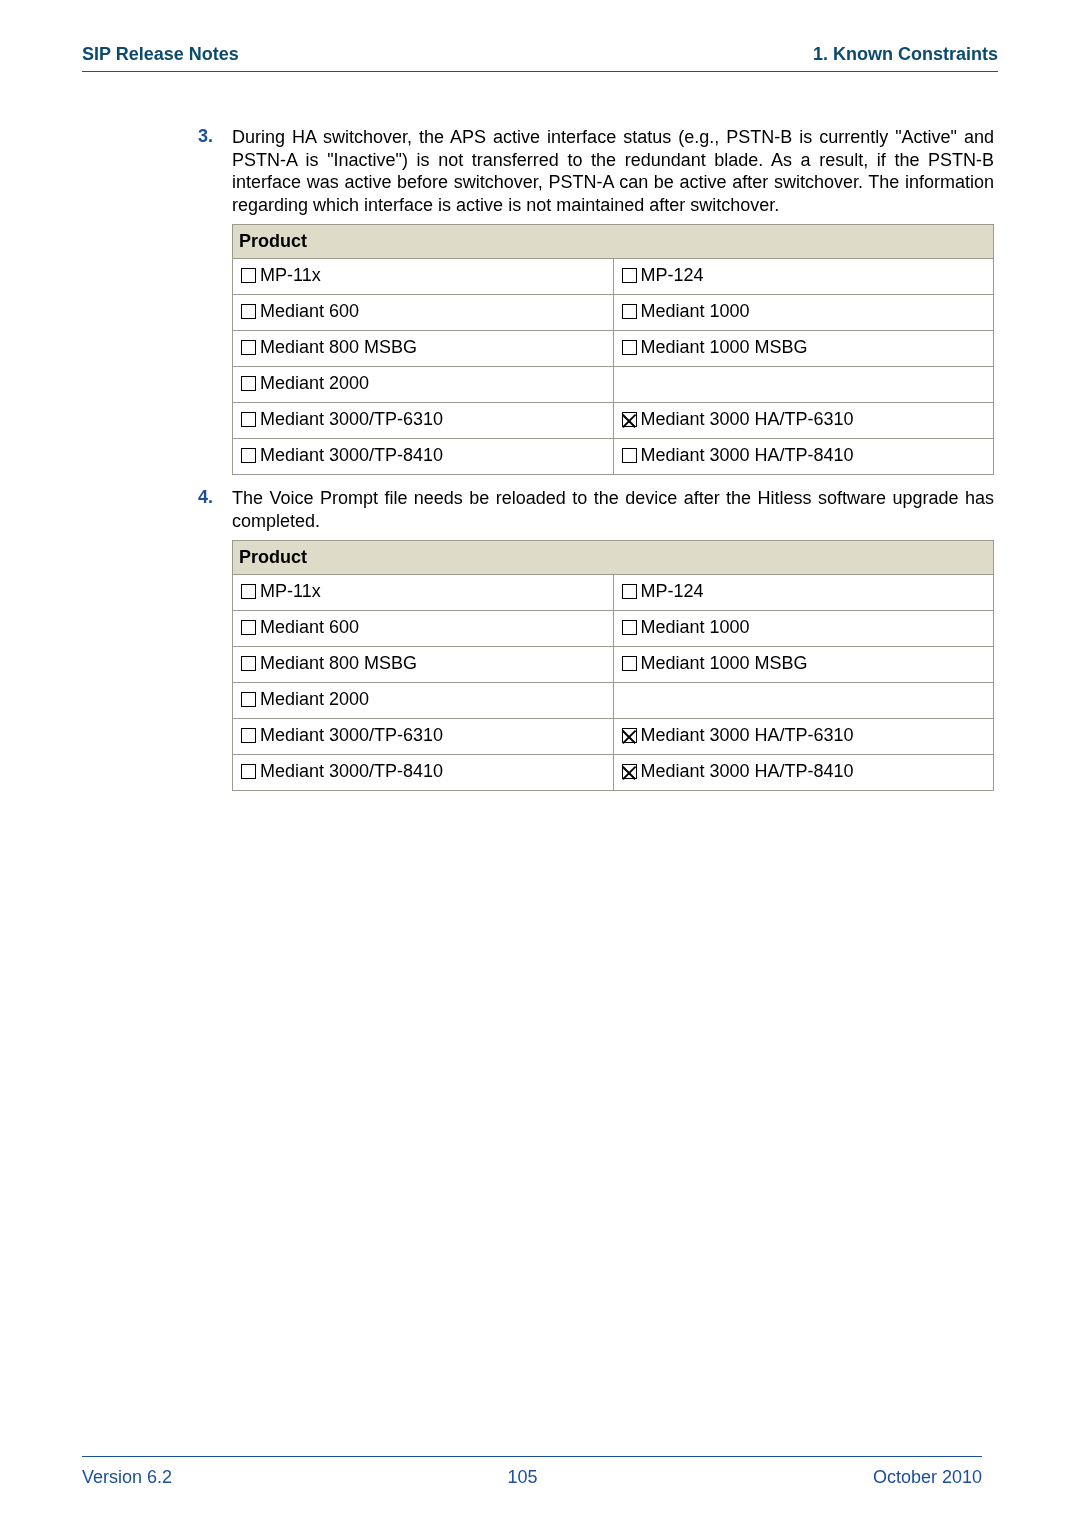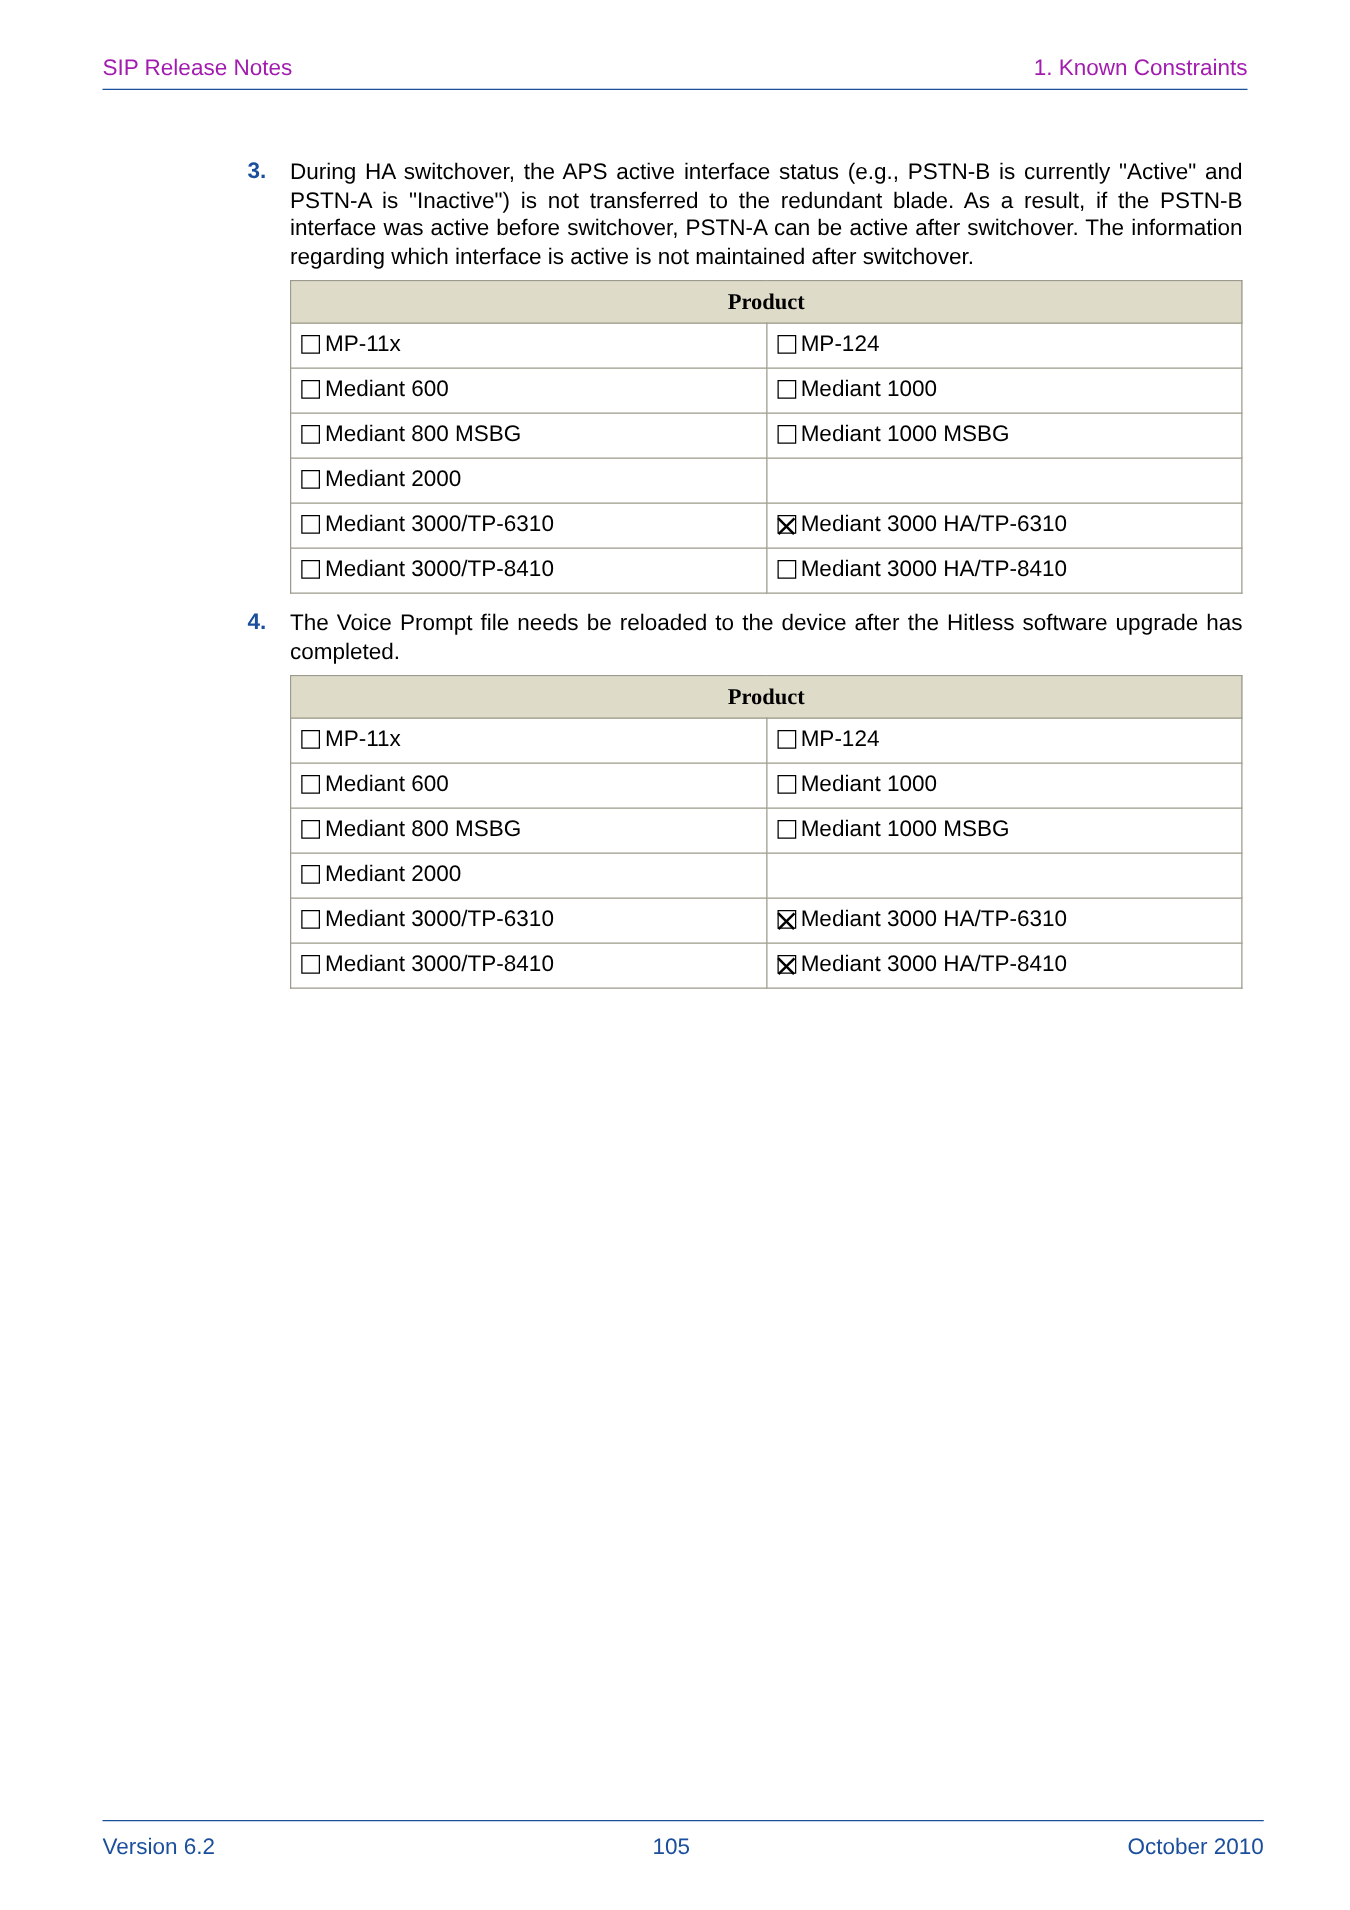"SIP Release Notes" .header { color: #a21caf -> #0c4a6e; font-weight: none -> bold }
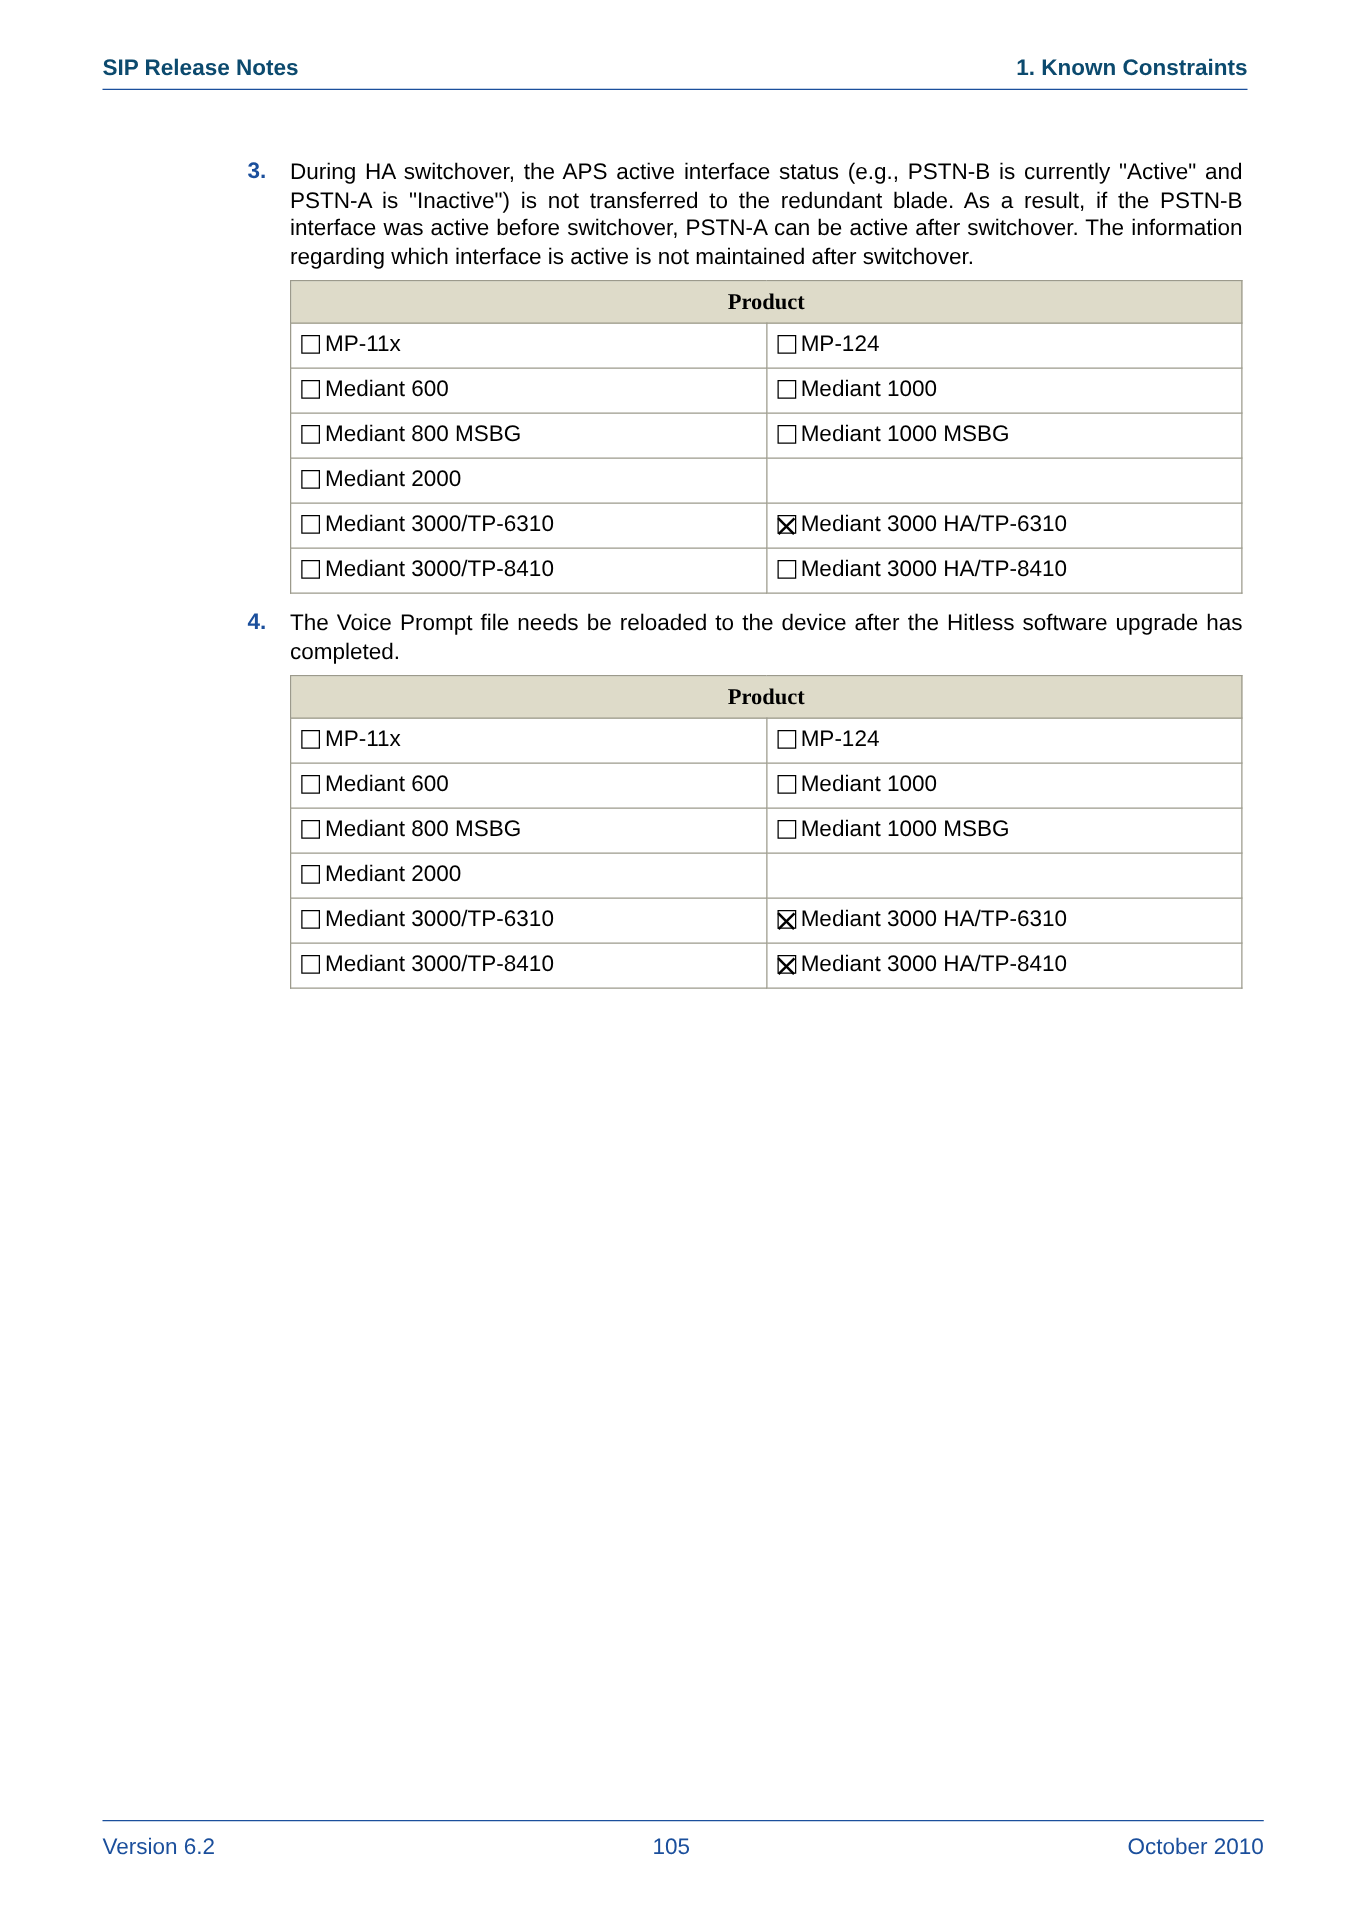"Product" .product-table th { font-family: Liberation Serif, serif -> none; text-align: center -> left }
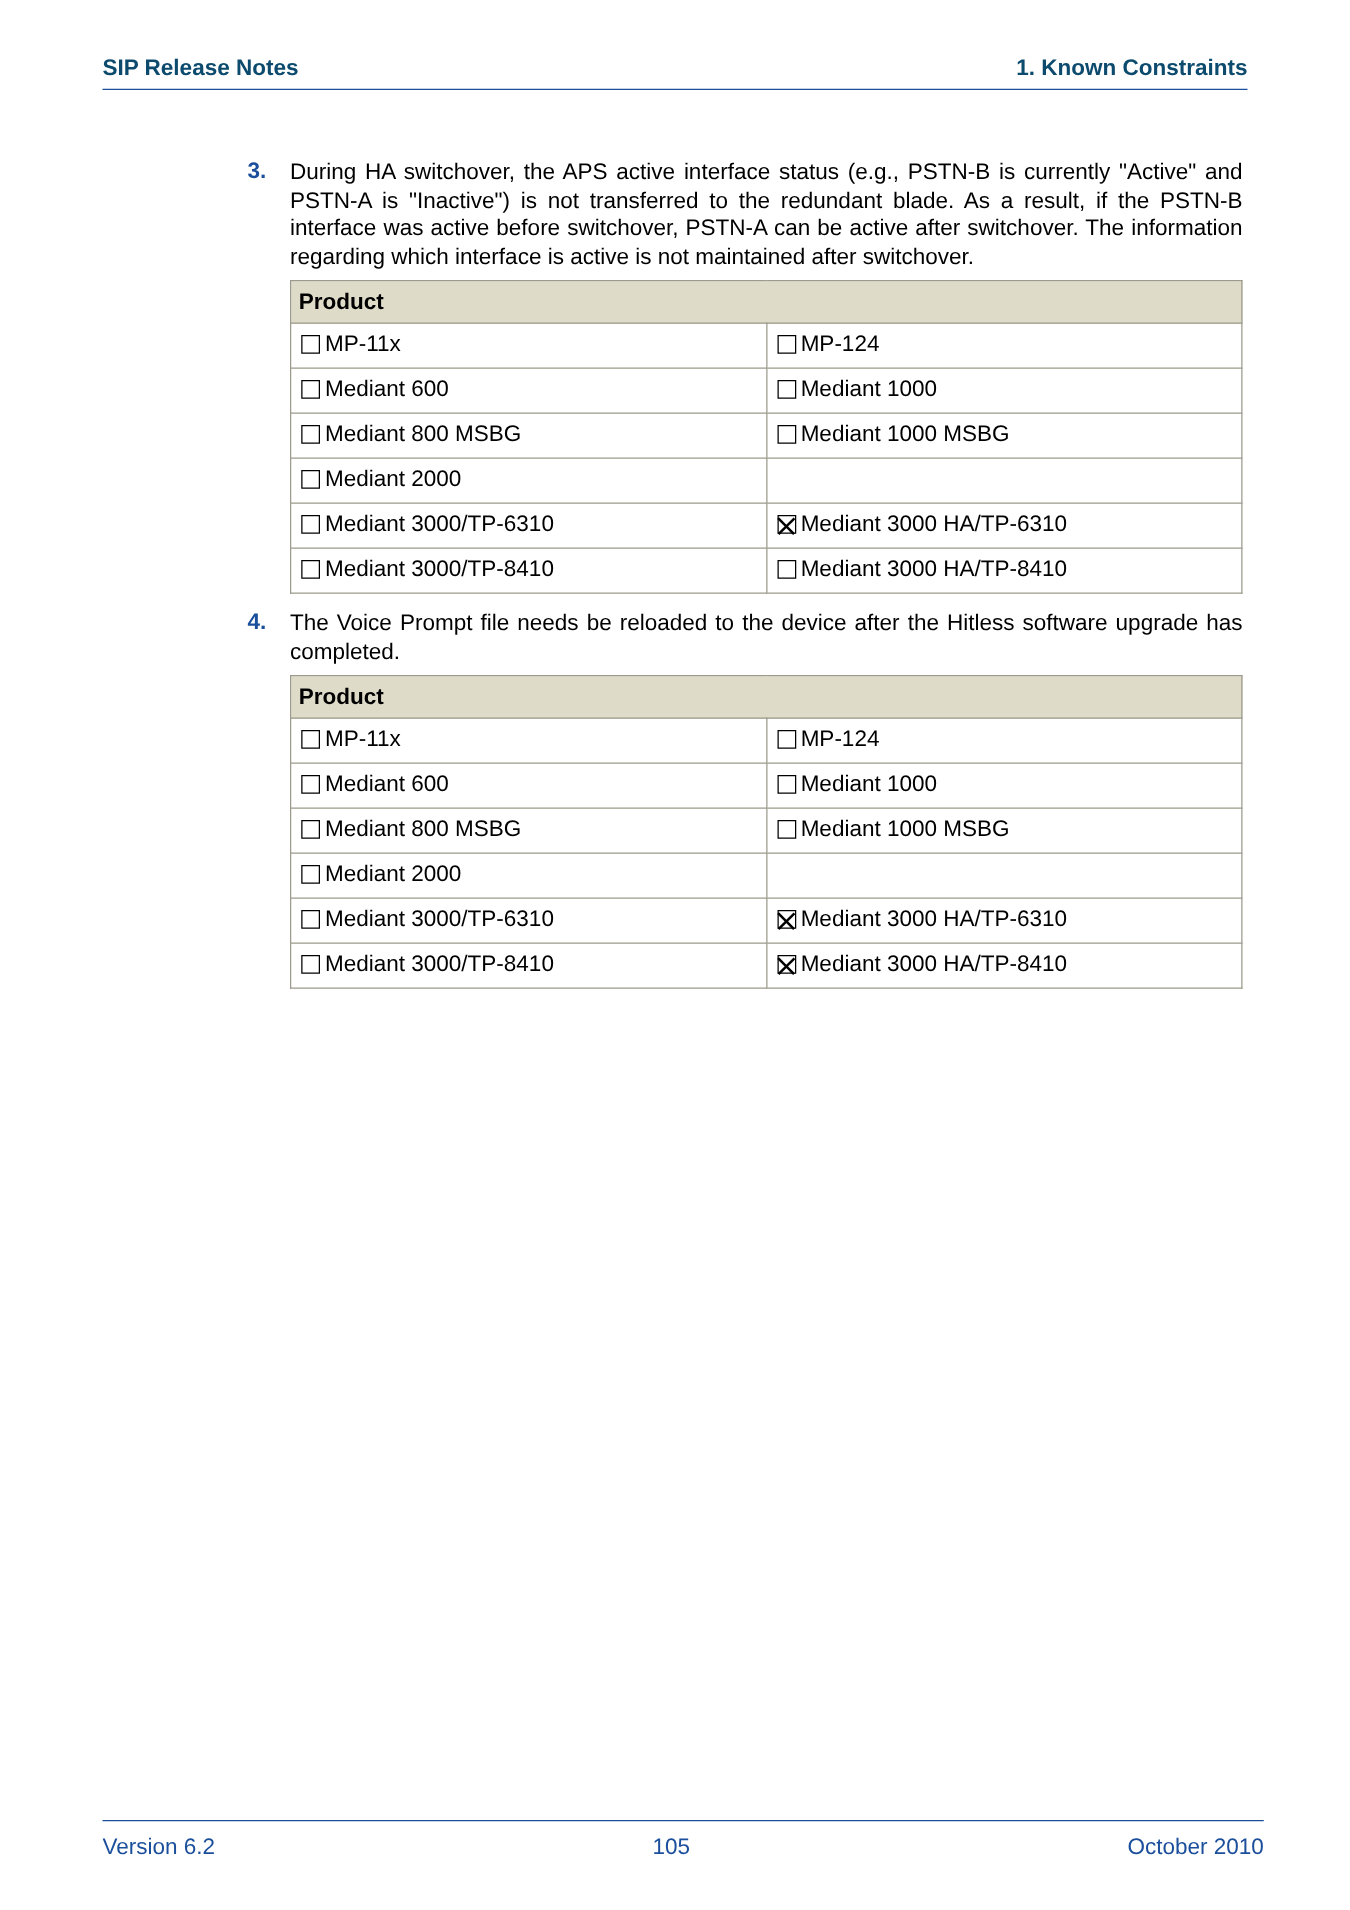"Version 6.2" .footer { right: 69px -> 98px }
